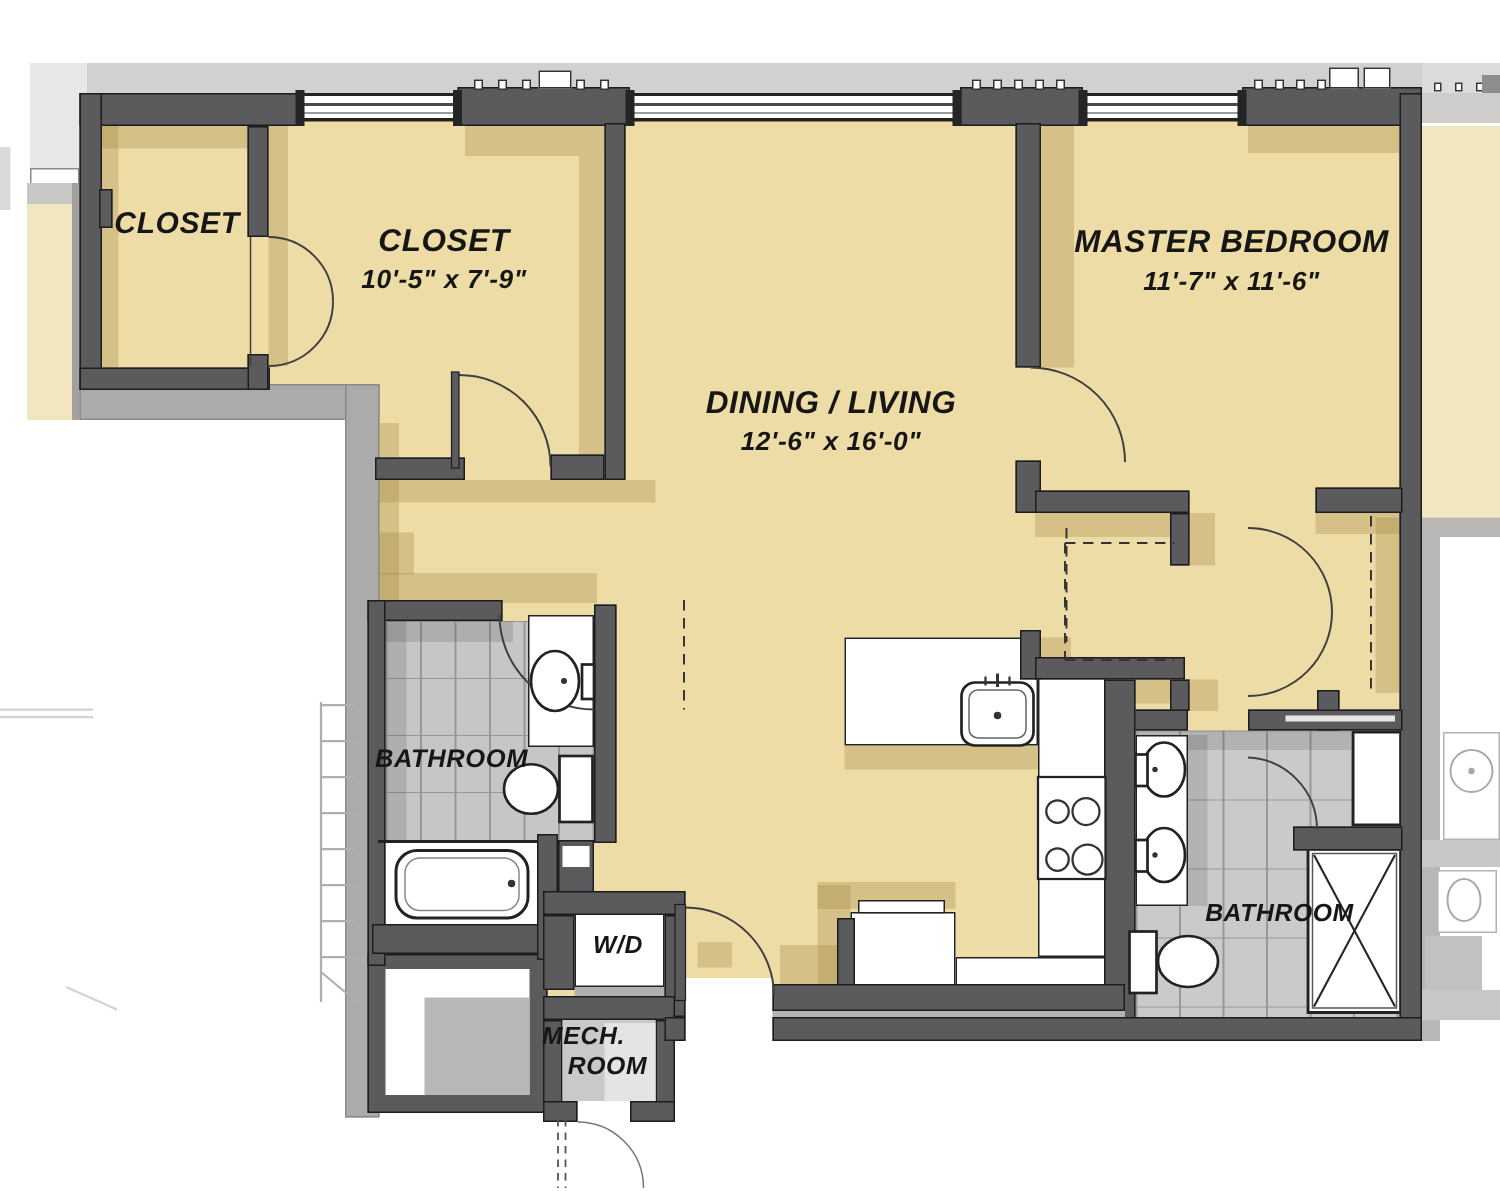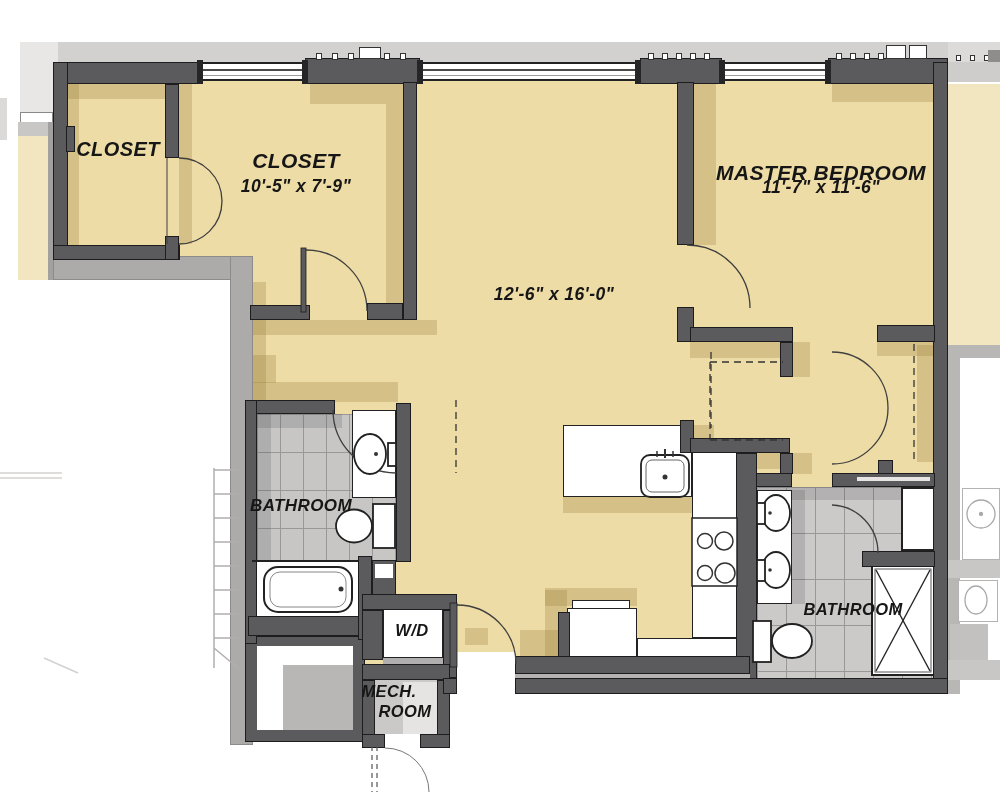"MASTER BEDROOM" div.lbl { top: 161px -> 150px }
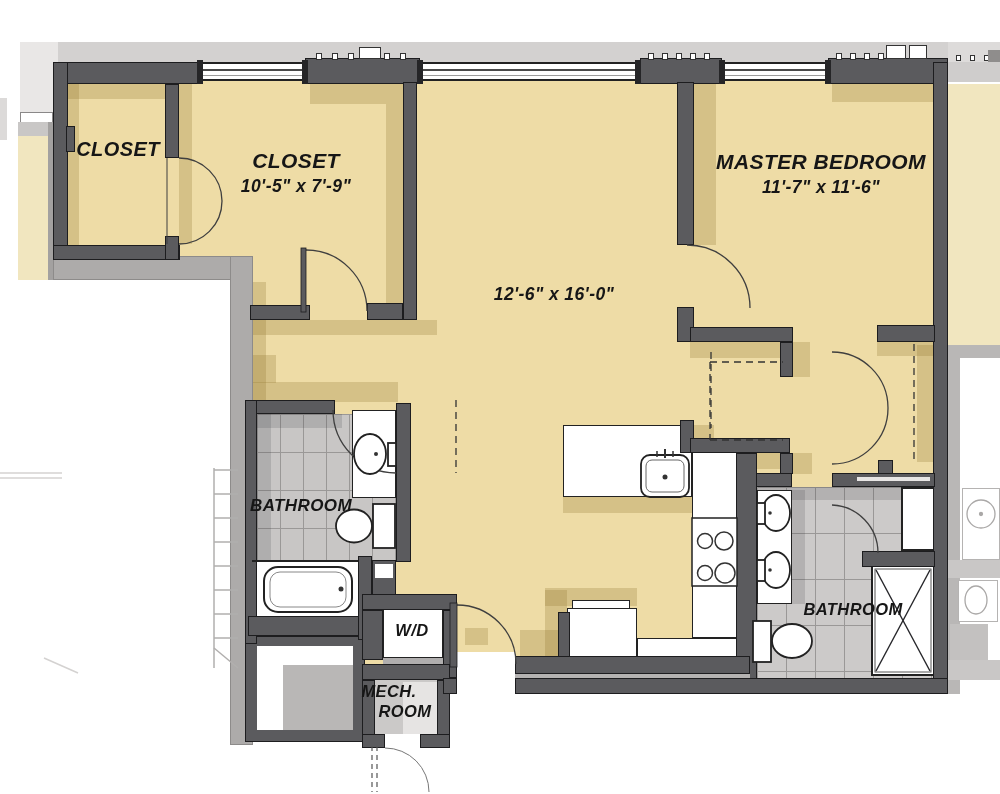"DINING / LIVING" div.lbl { html: none -> <div>DINING / LIVING</div> }
